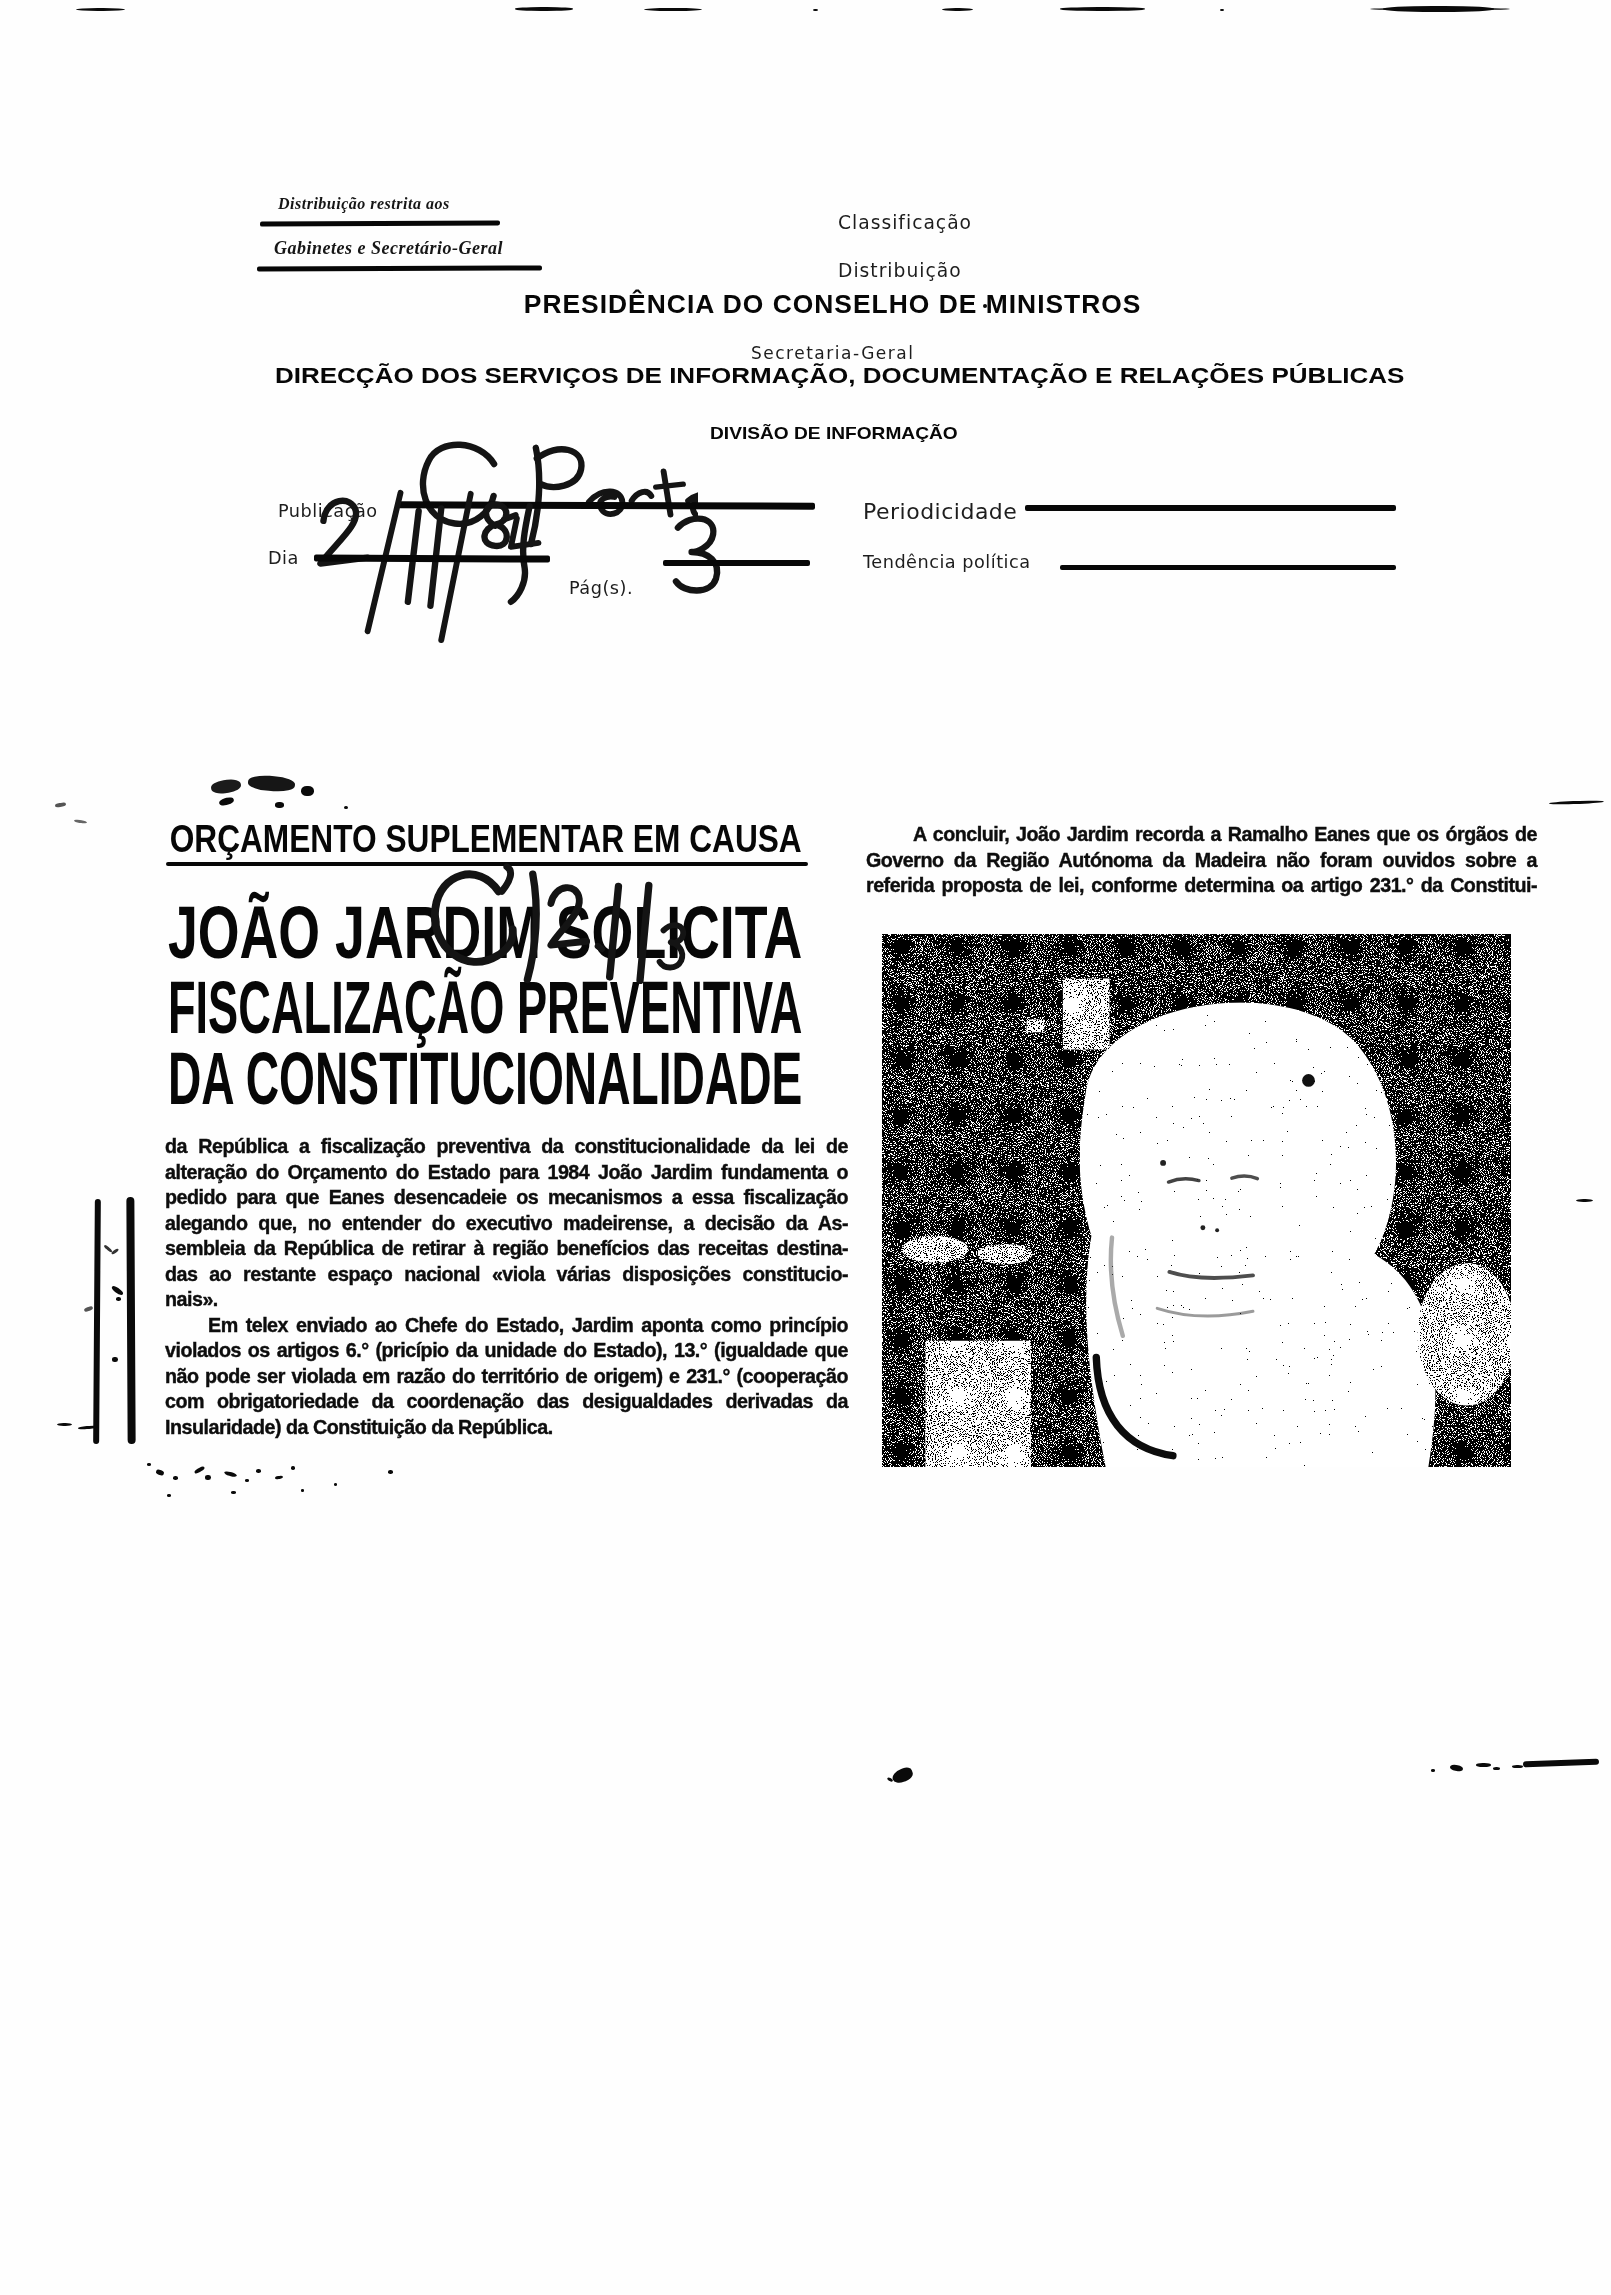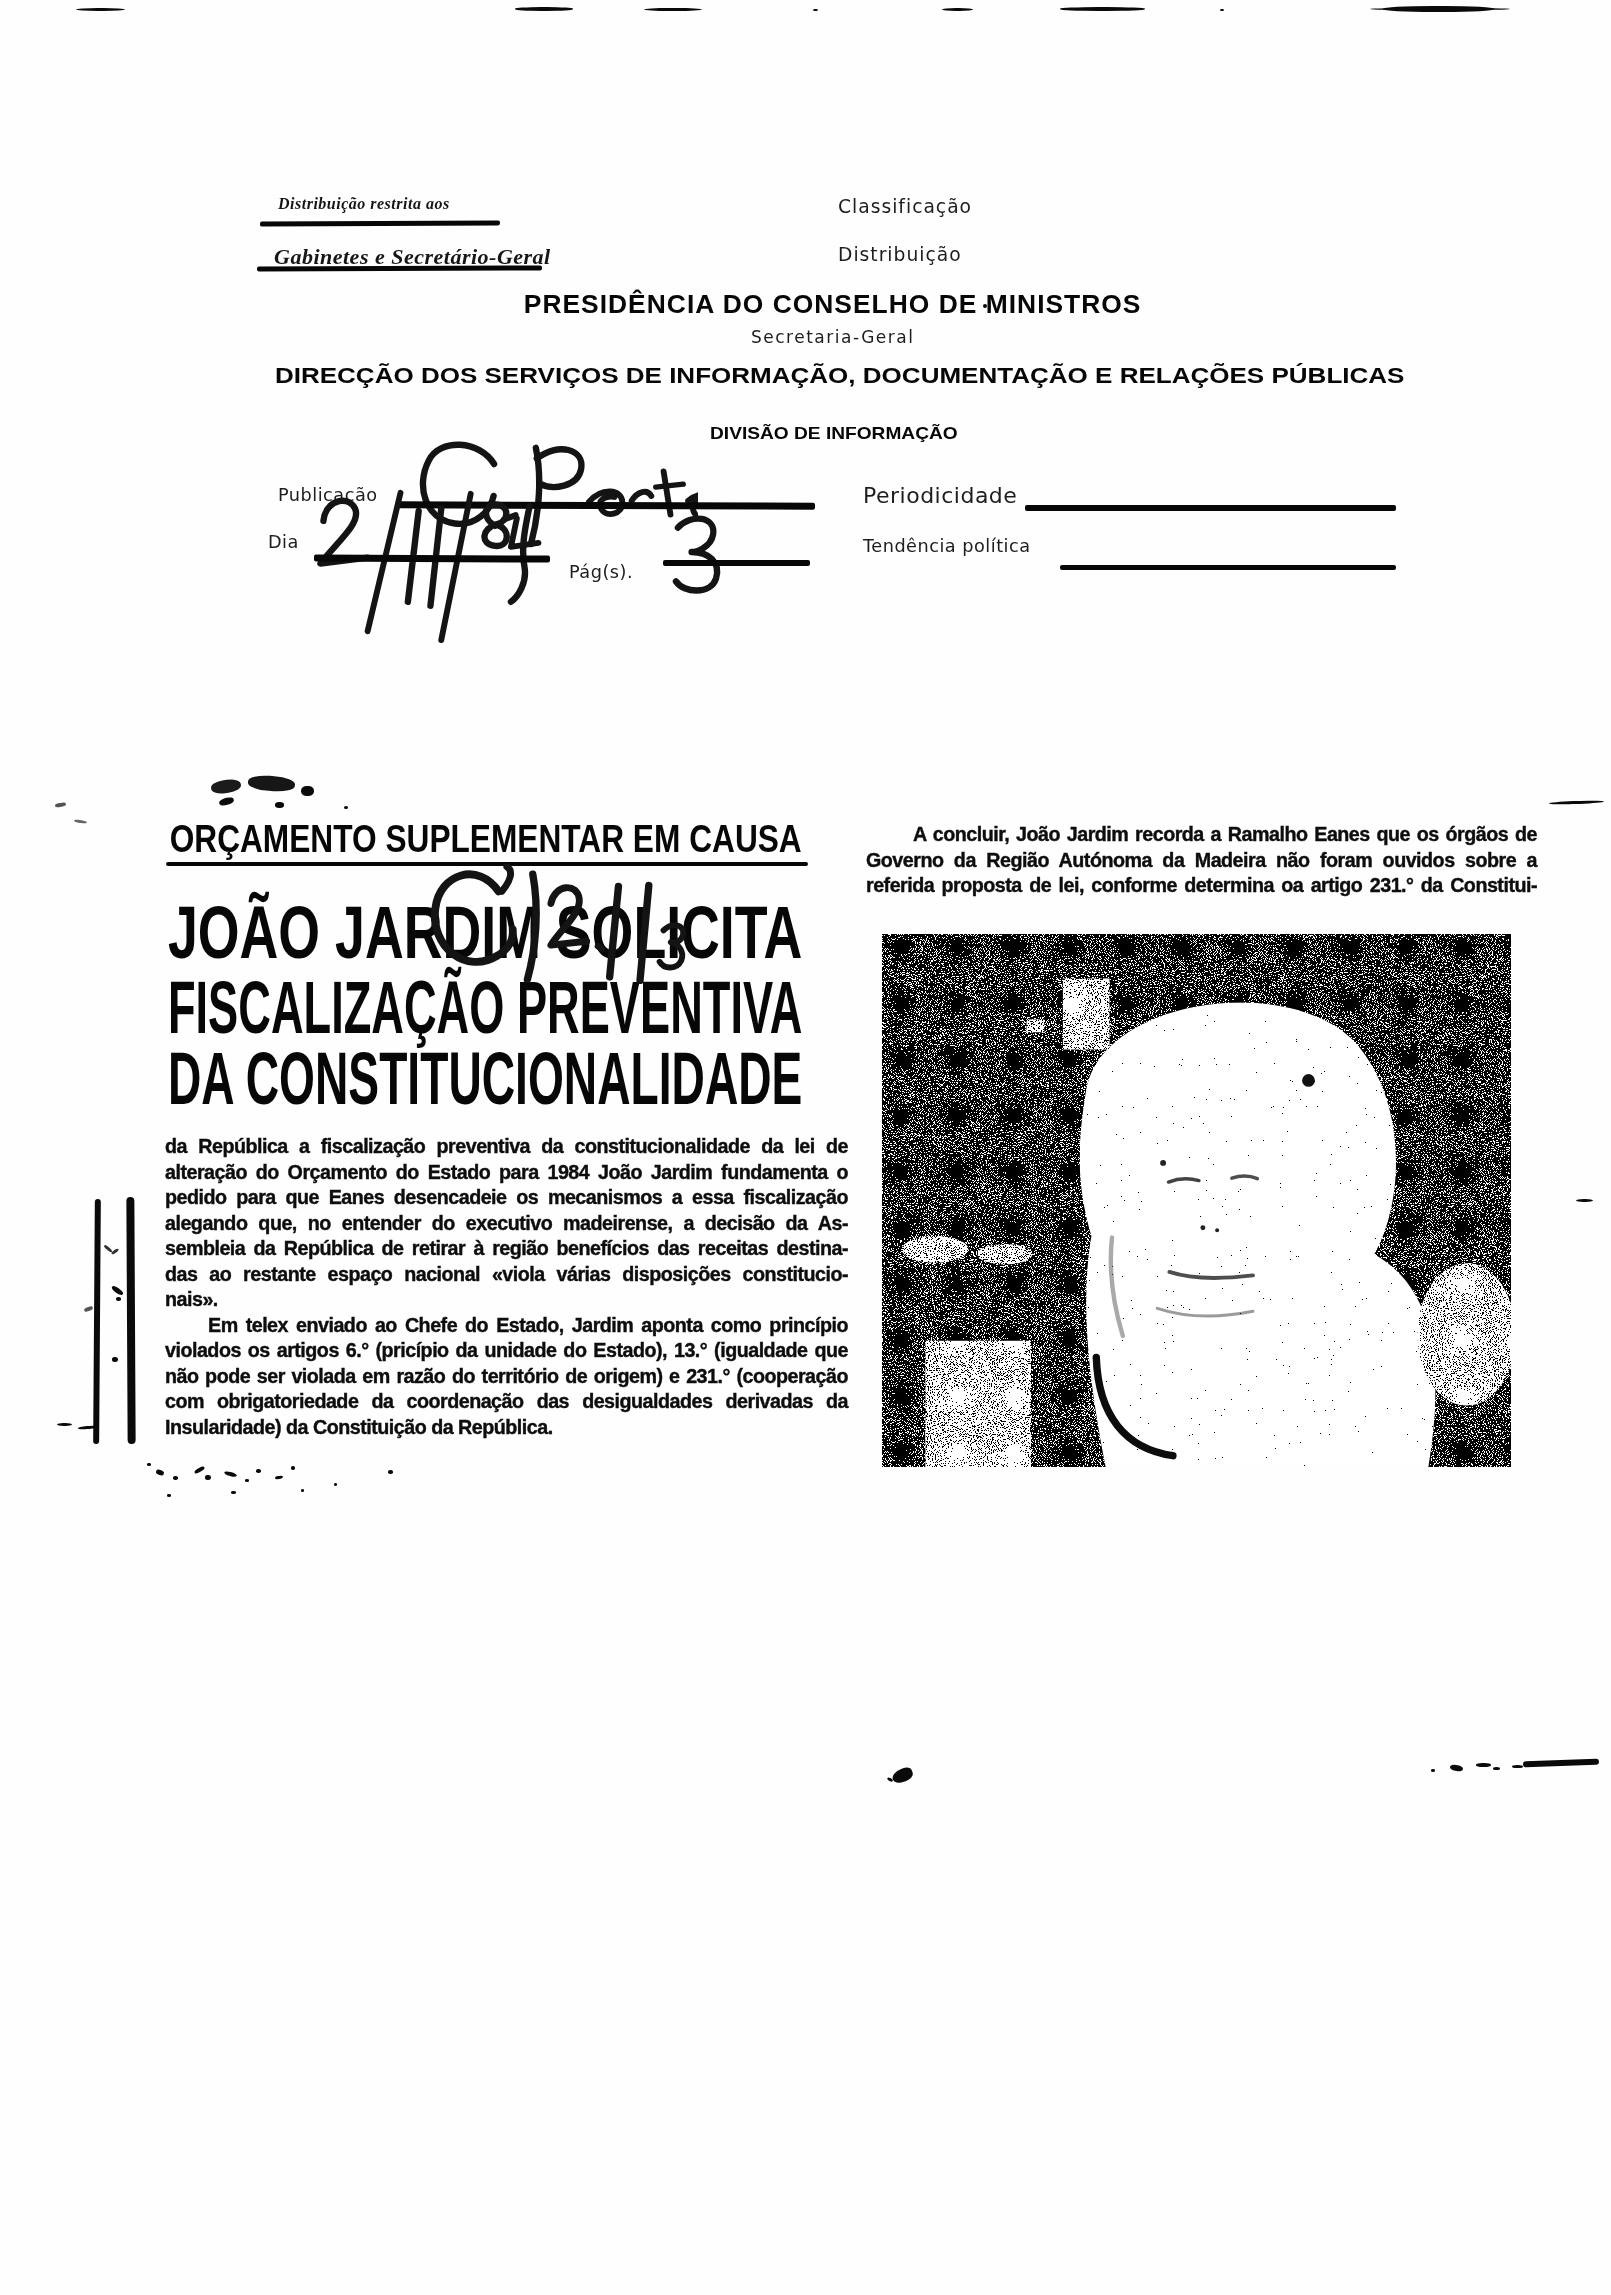"Classificação" .typed { margin-top: none -> 16px }
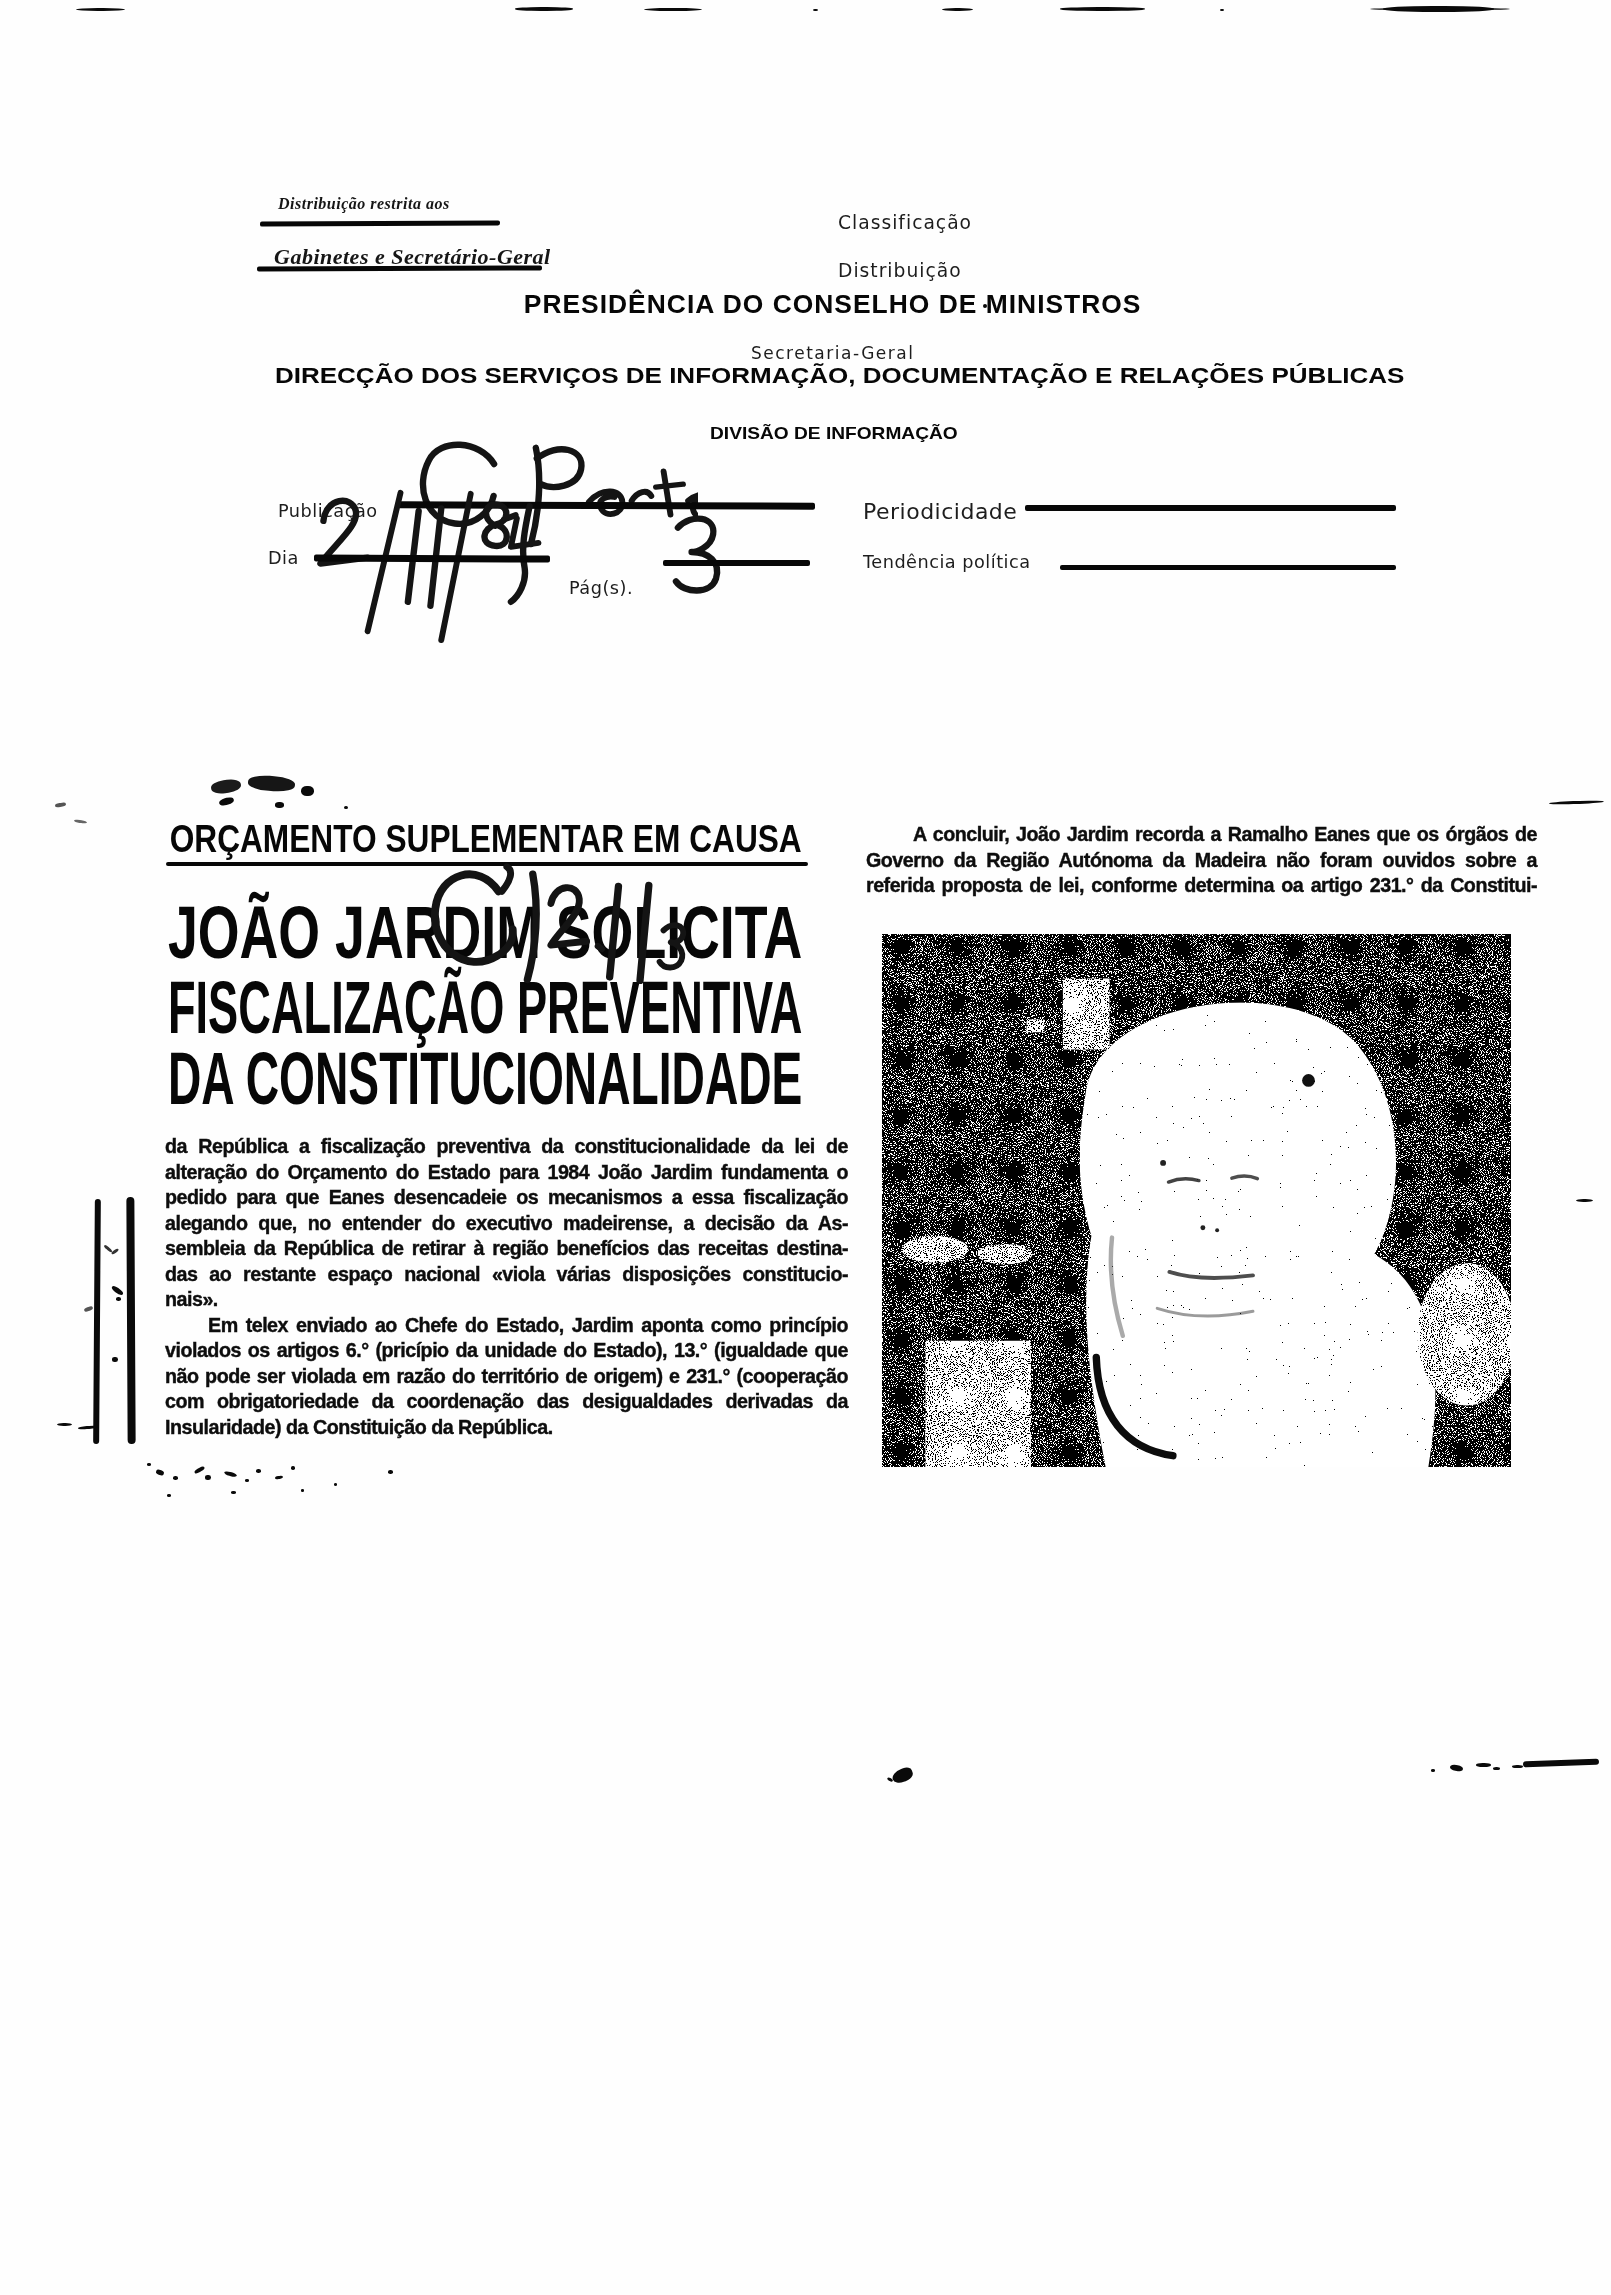"Gabinetes e Secretário-Geral" div.abs { font-size: 22px -> 18px; top: 244px -> 238px }
